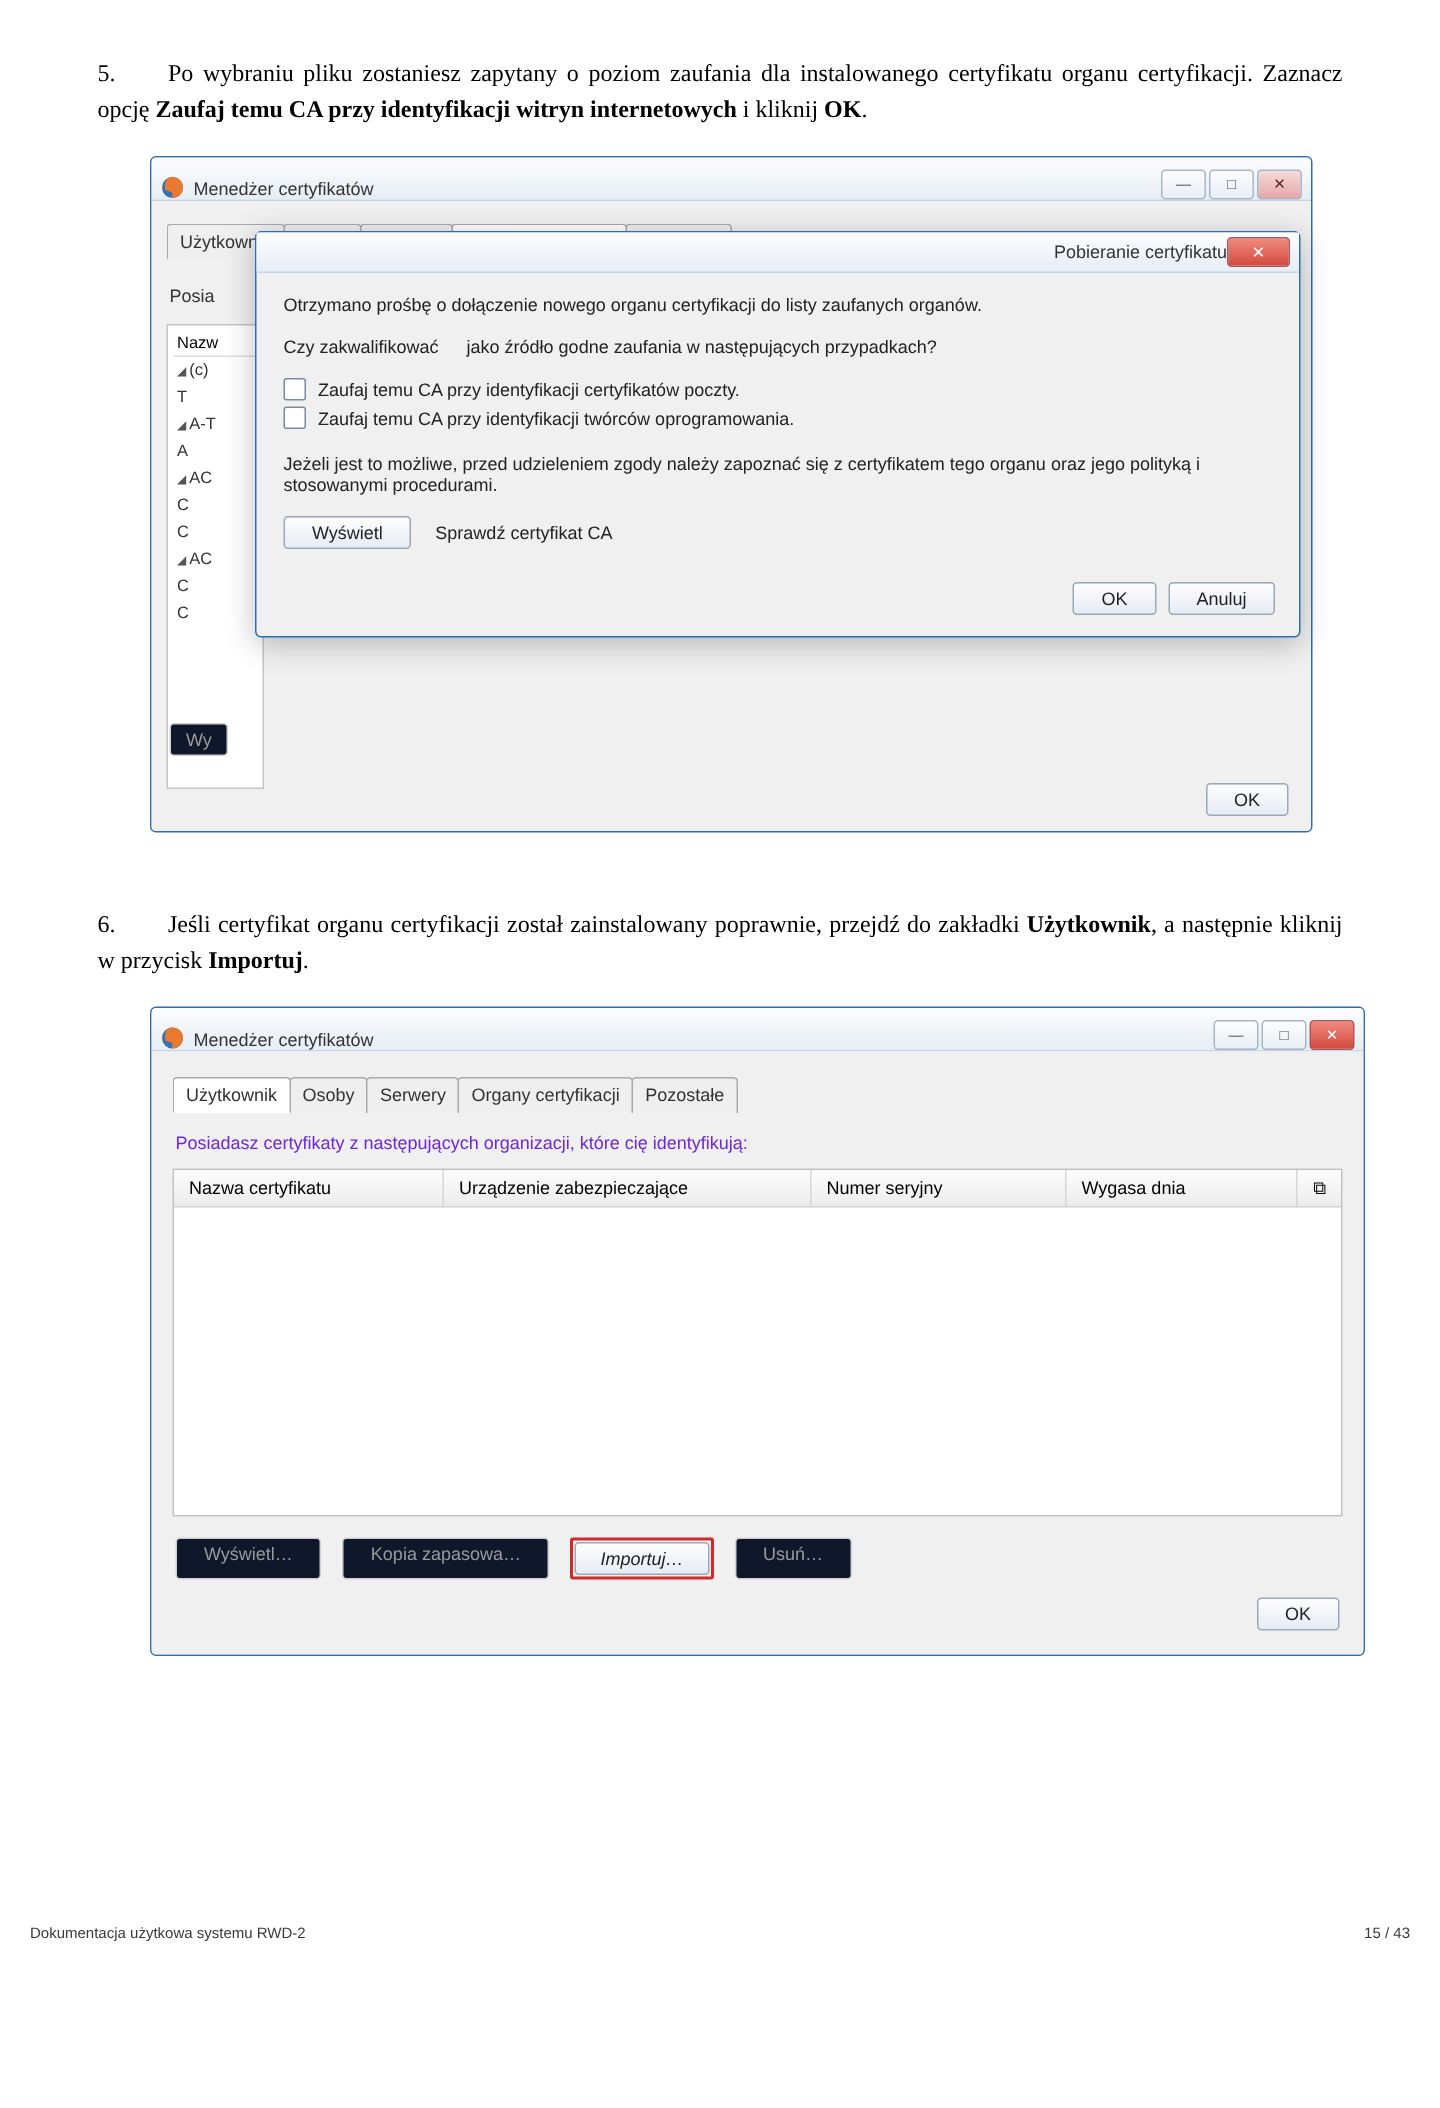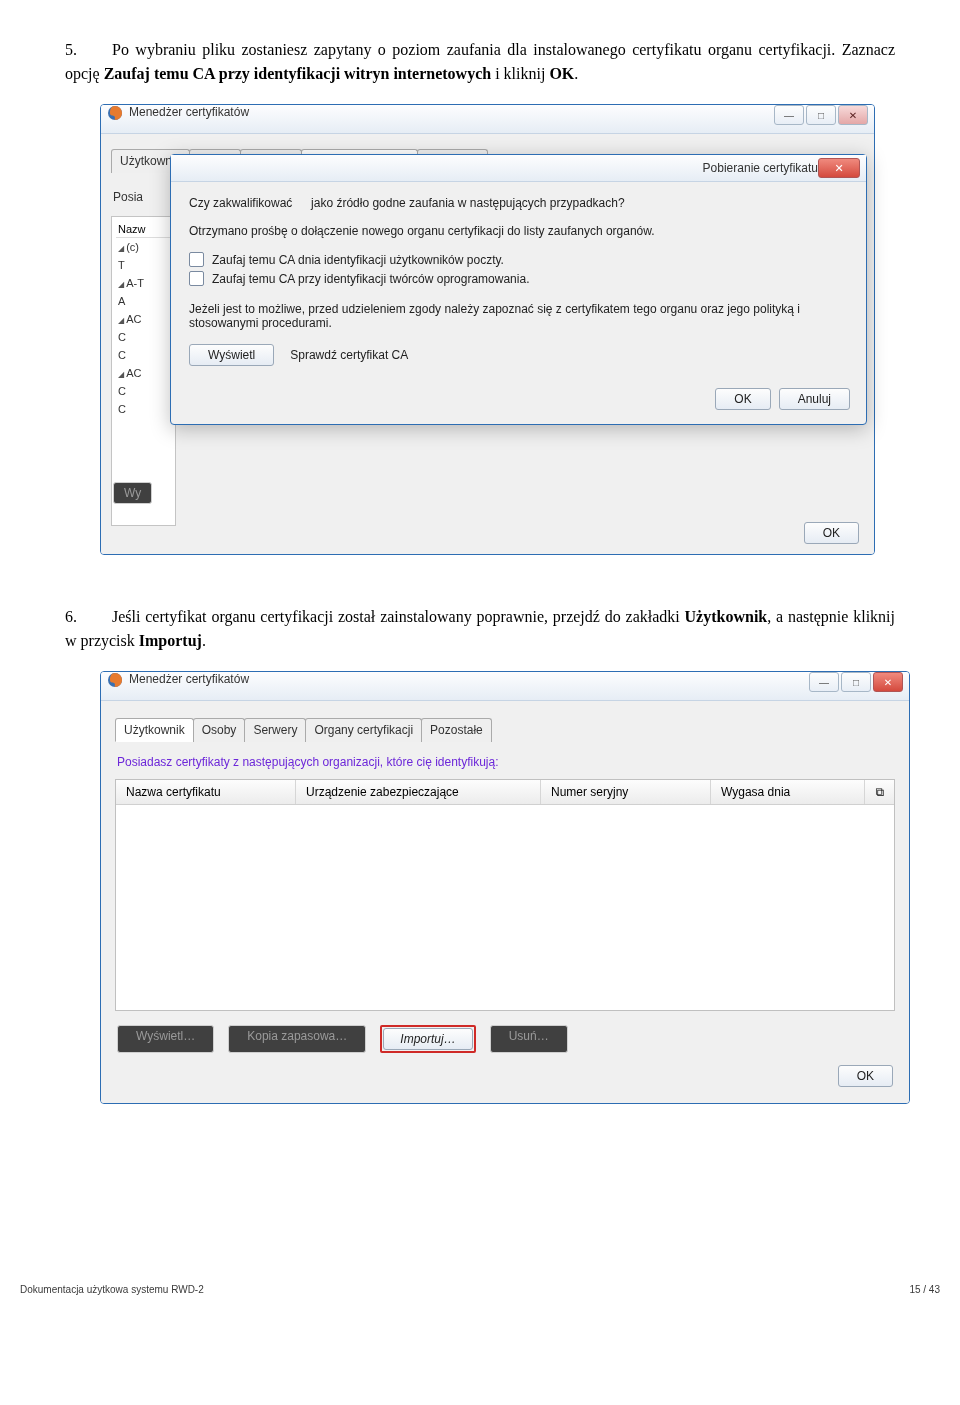"Menedżer certyfikatów" .mgr-header { align-items: flex-start -> flex-end }
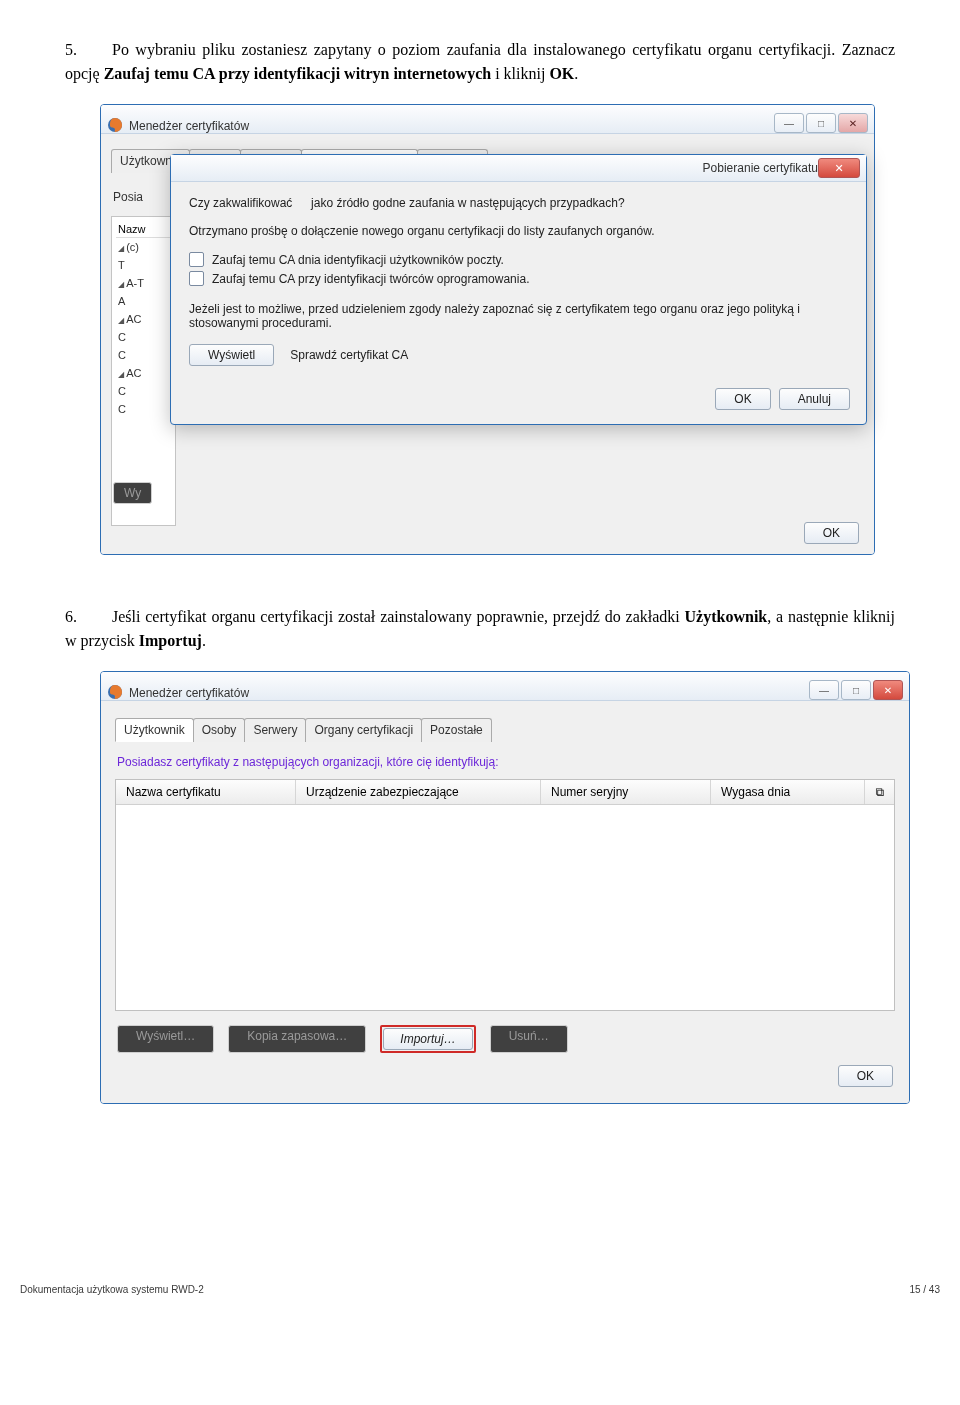"Czy zakwalifikować jako źródło godne" p { order: before "Otrzymano prośbę o dołączenie nowego" -> after "Otrzymano prośbę o dołączenie nowego" }
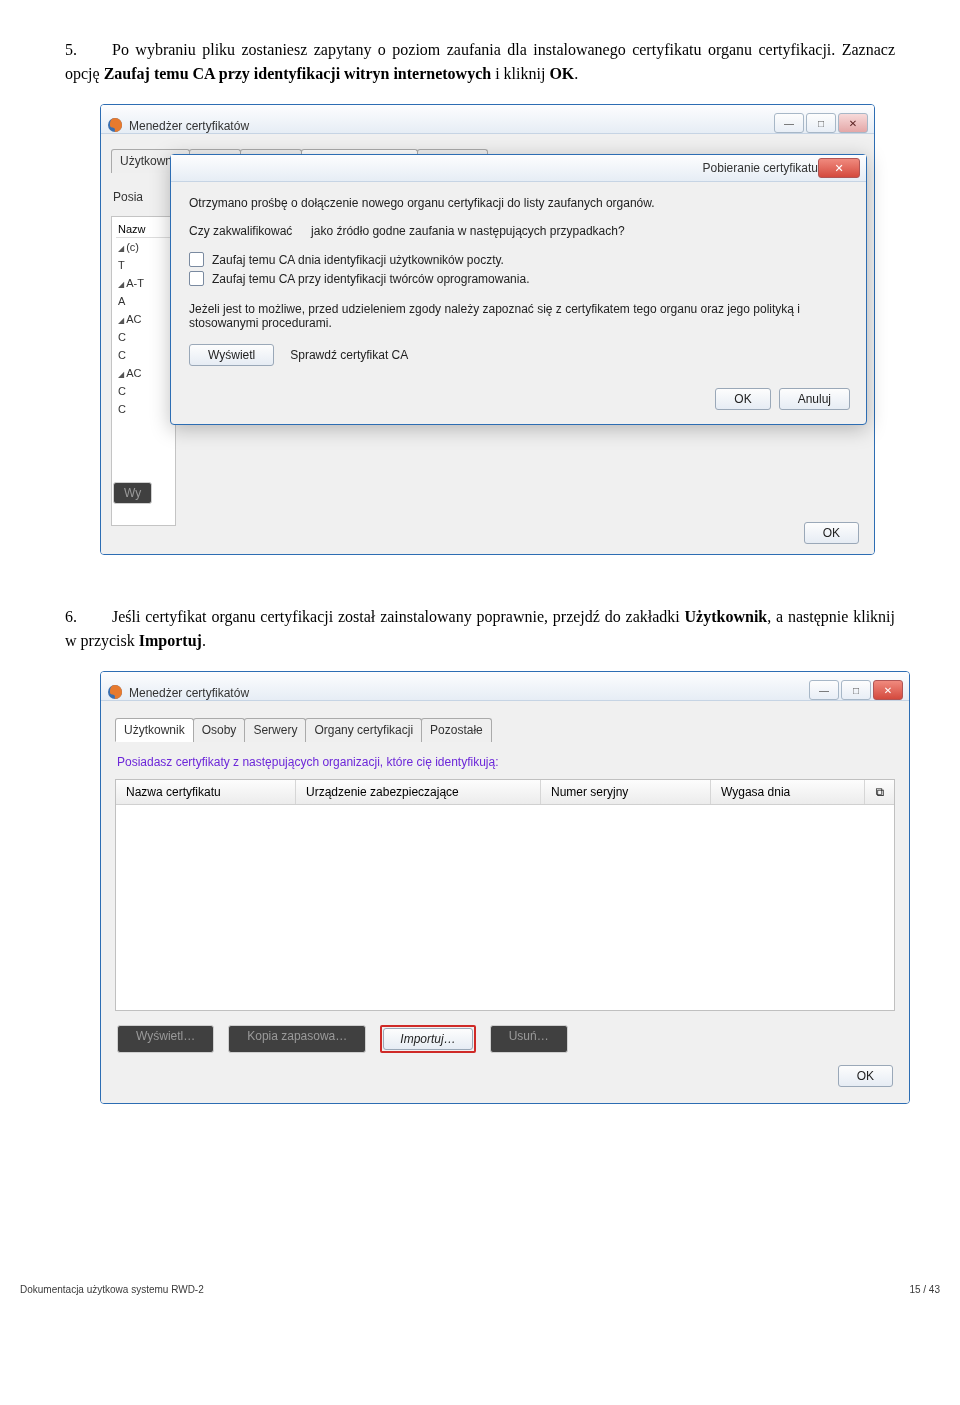"Zaufaj temu CA dnia identyfikacji" span { text: dnia identyfikacji użytkowników -> przy identyfikacji certyfikatów }
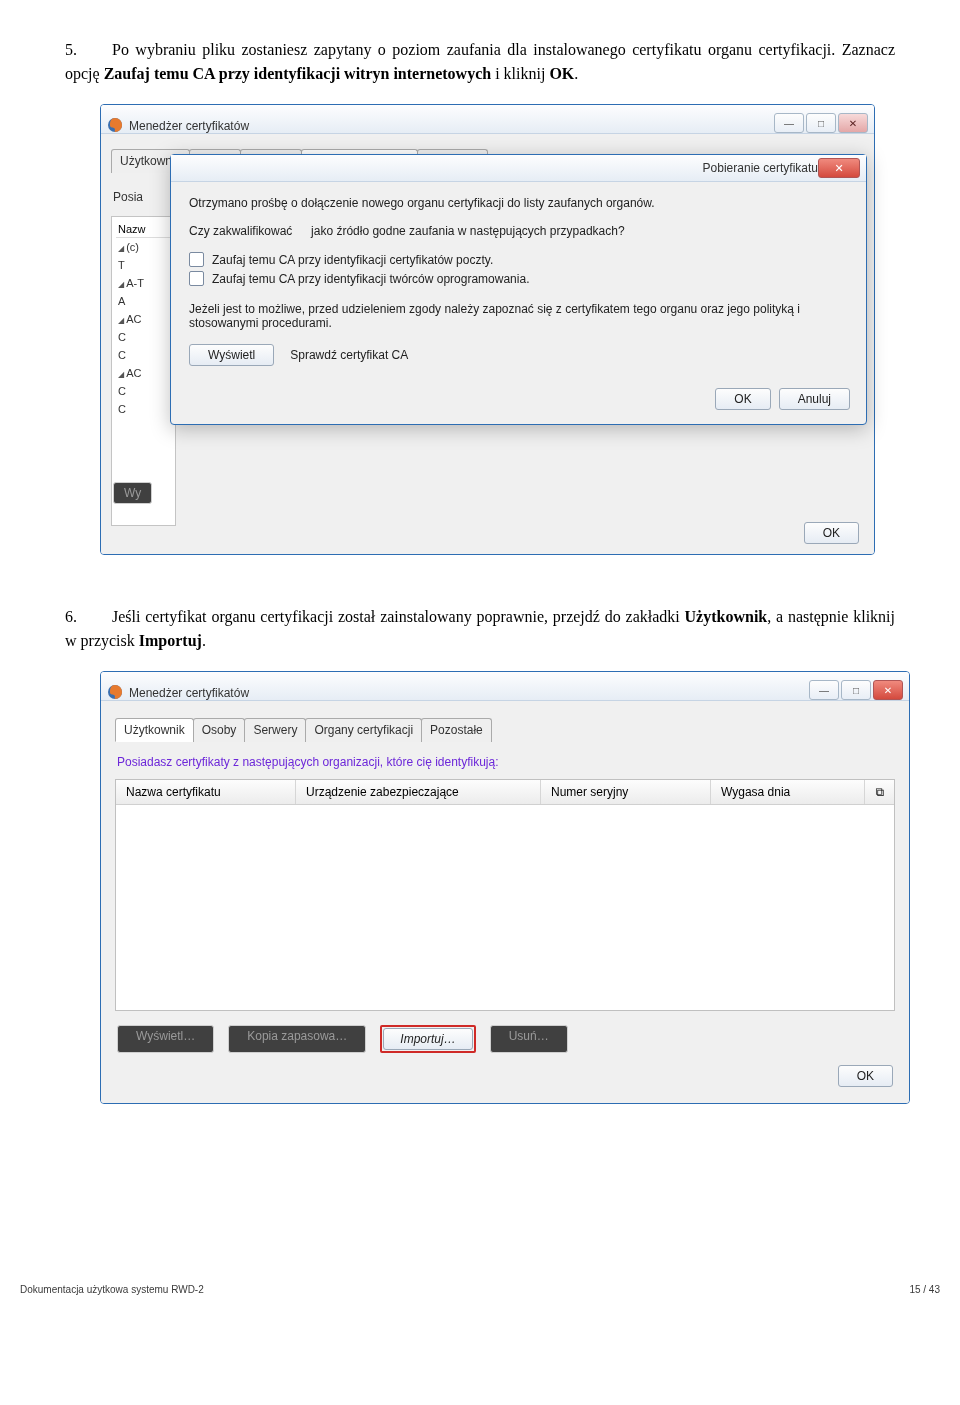"Wy" .btn.disabled { background: #404040 -> #0f172a }
